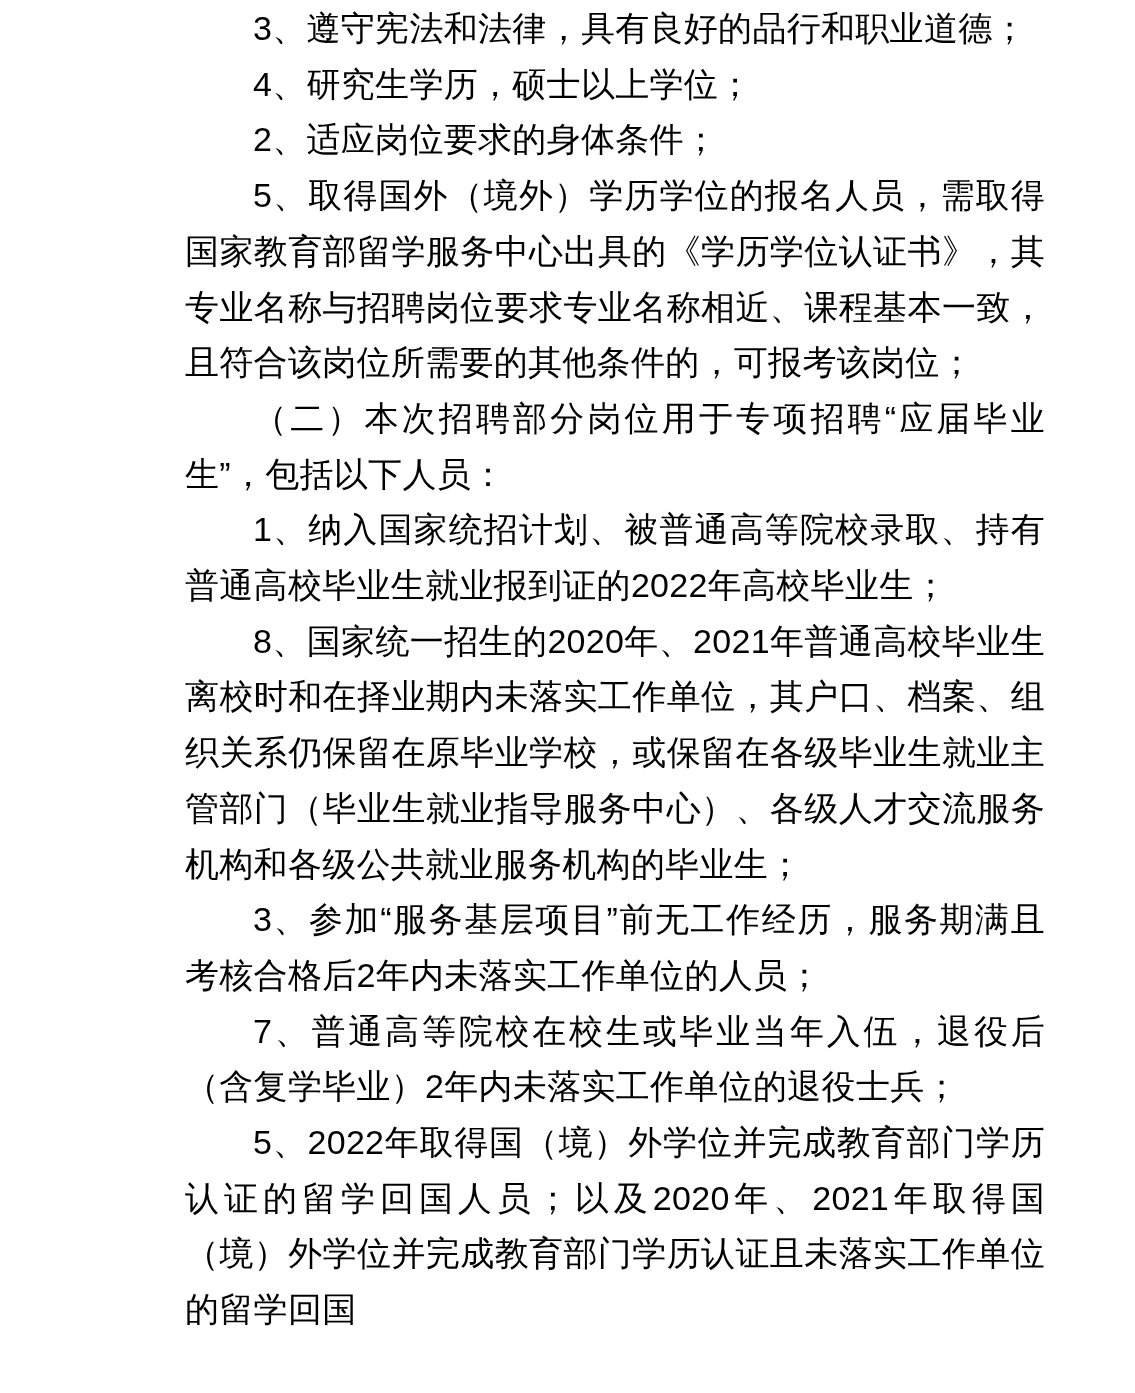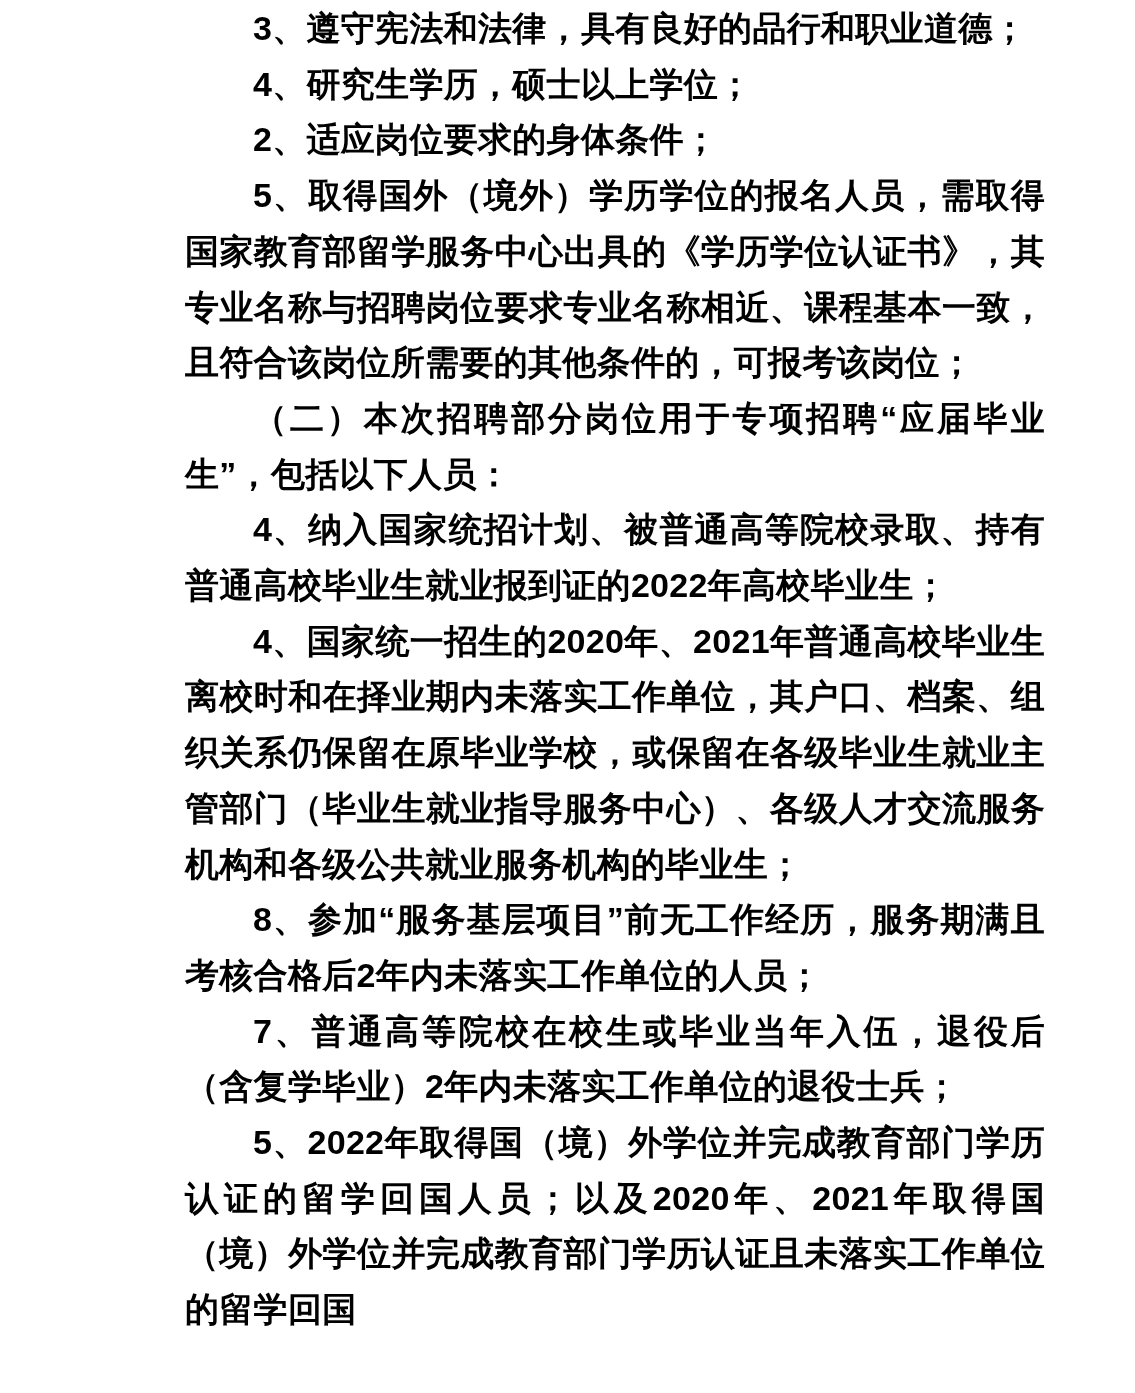"3、遵守宪法和法律，具有良好的品行和职业道德；" .para { font-weight: bold -> none }
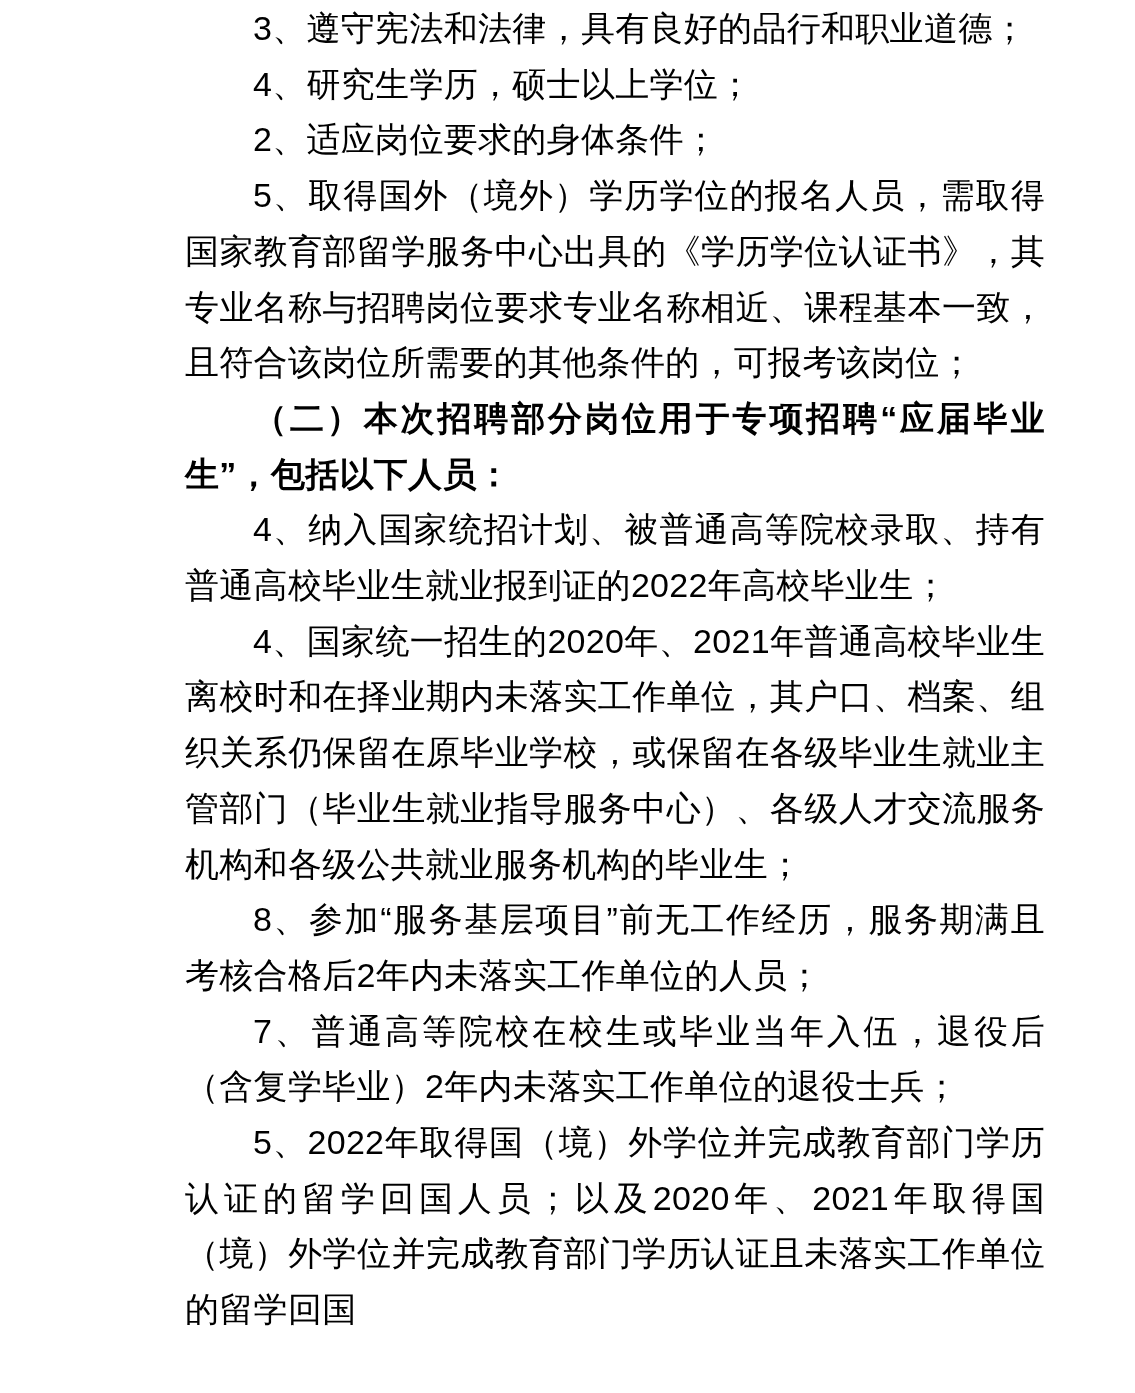"（二）本次招聘部分岗位用于专项招聘“应届毕业生”，包括以下人员：" .para.bold { font-weight: 700 -> 400 }
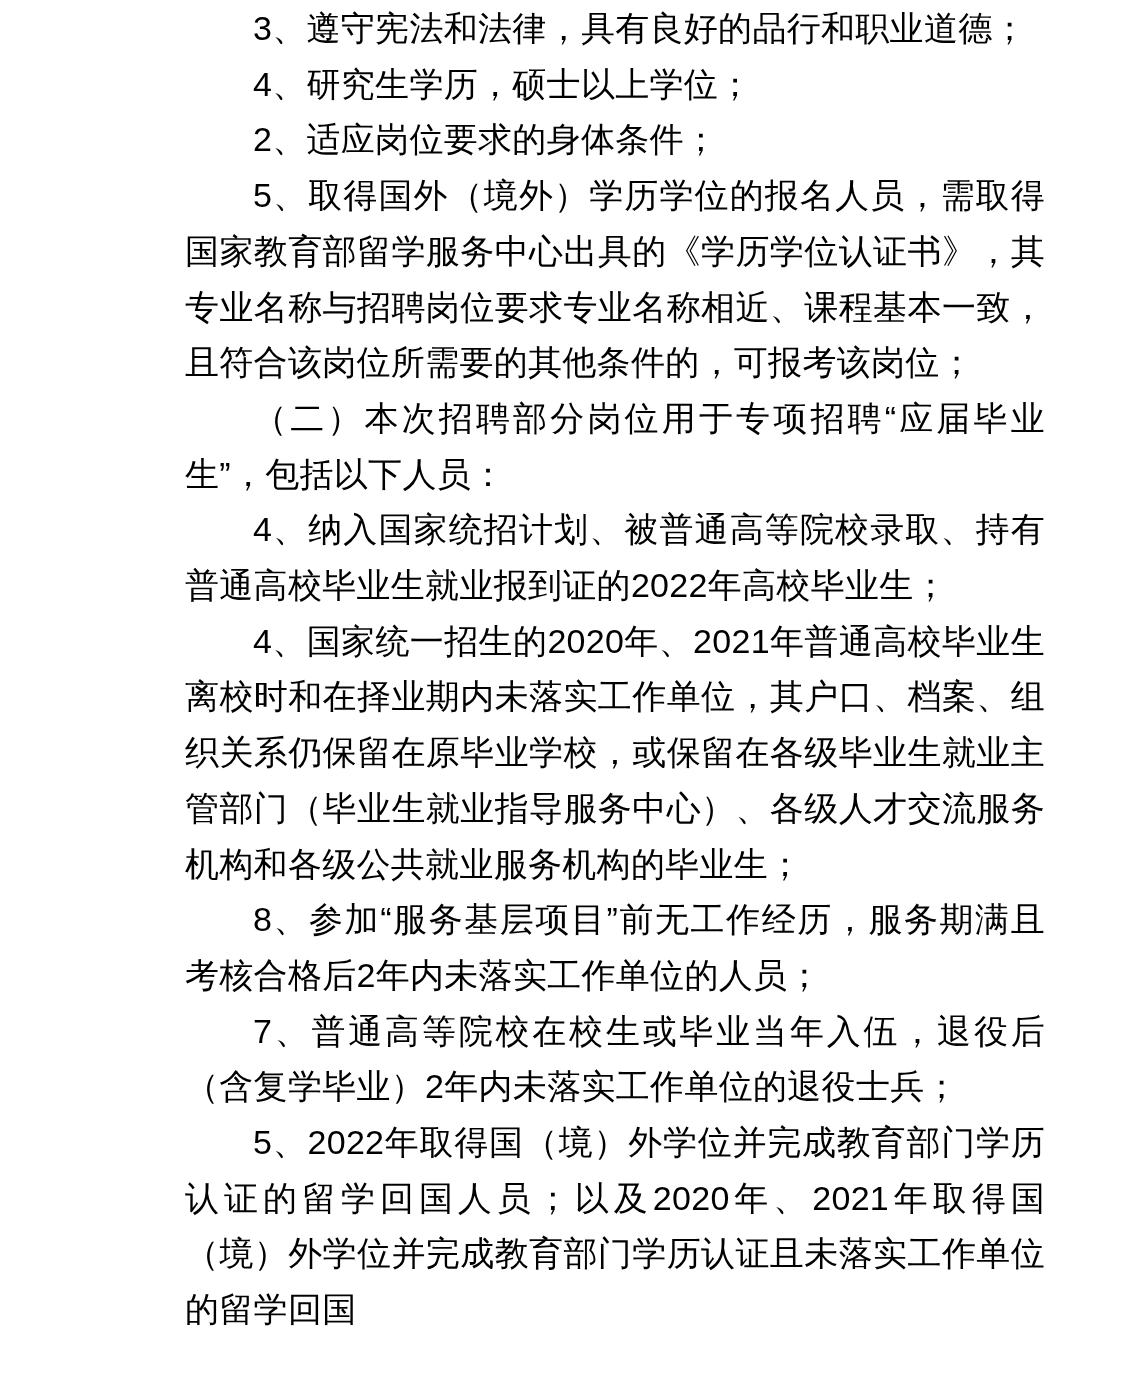"4、纳入国家统招计划、被普通高等院校录取、持有普通高校毕业生就业报到证的2022" p.para { text: 4 -> 1 }
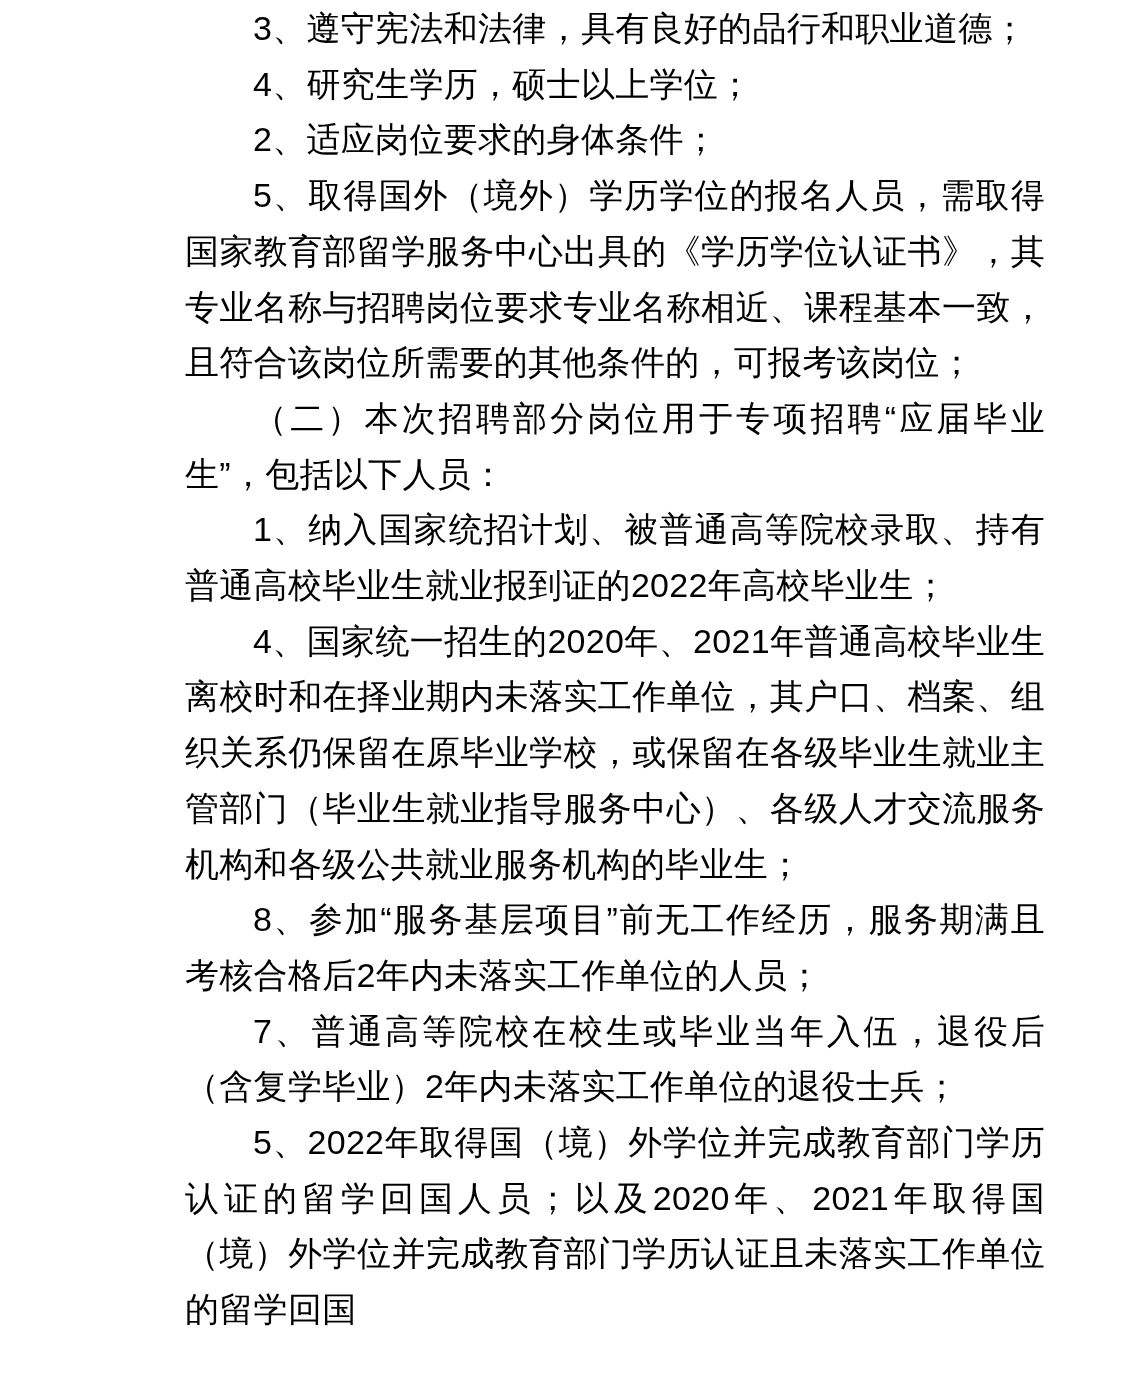"4、国家统一招生的2020年、2021年普通高校毕业生离校时和在择业期内未落实工" p.para { text: 4 -> 8 }
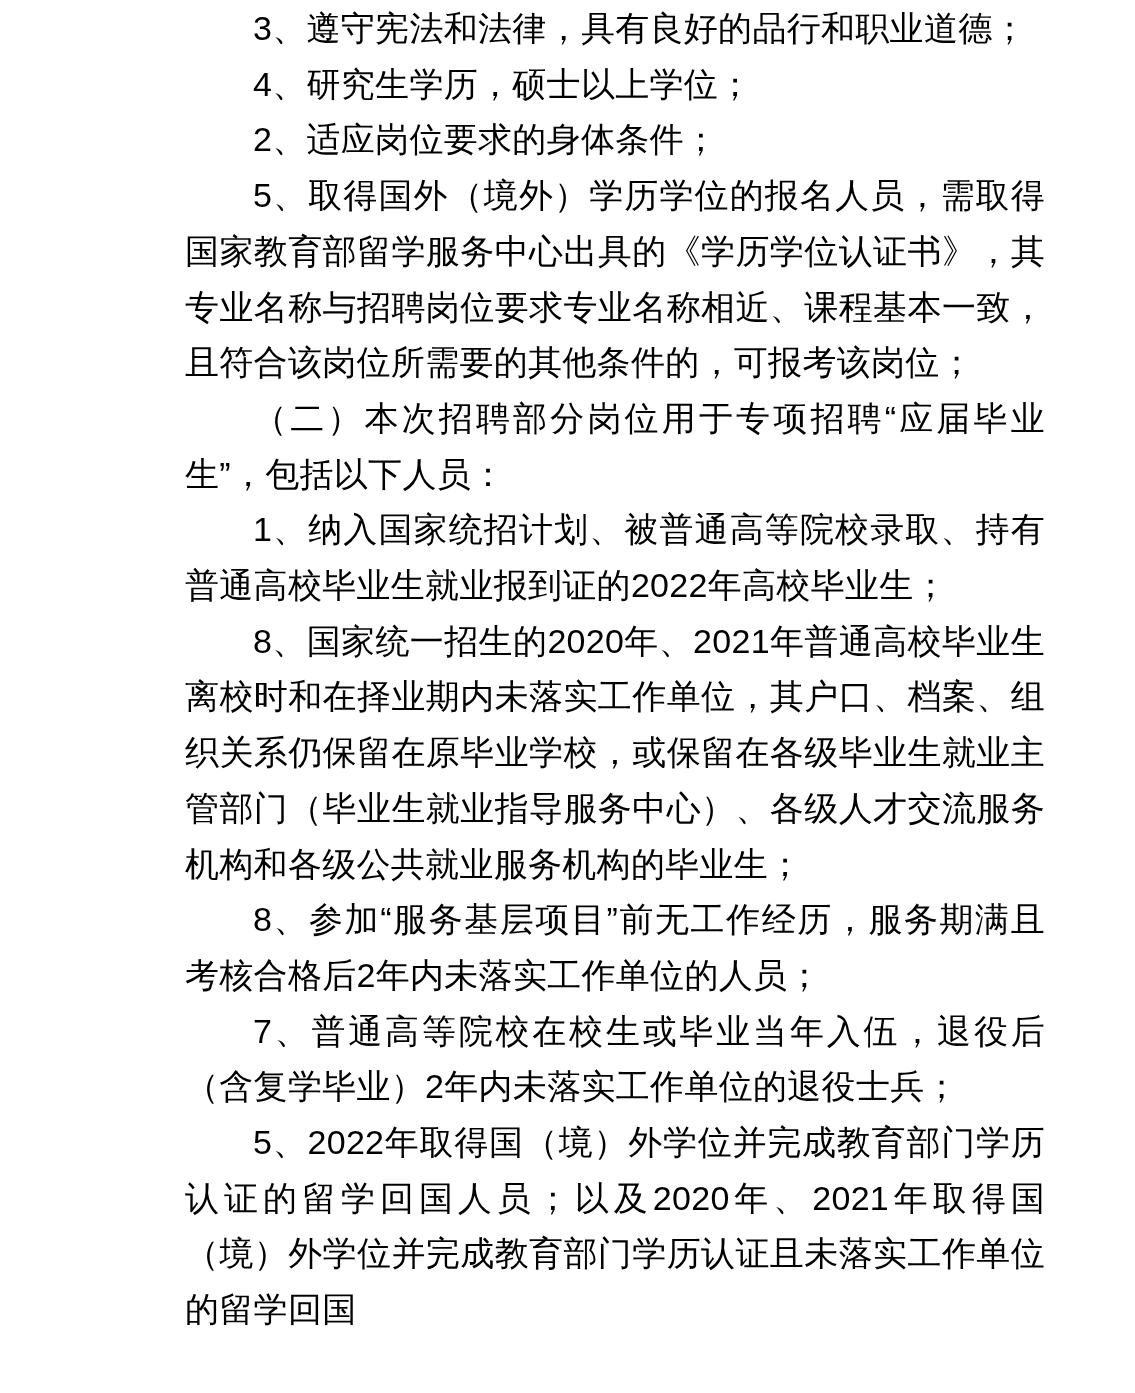"8、参加“服务基层项目”前无工作经历，服务期满且考核合格后2年内未落实工作单位的" p.para { text: 8 -> 3 }
